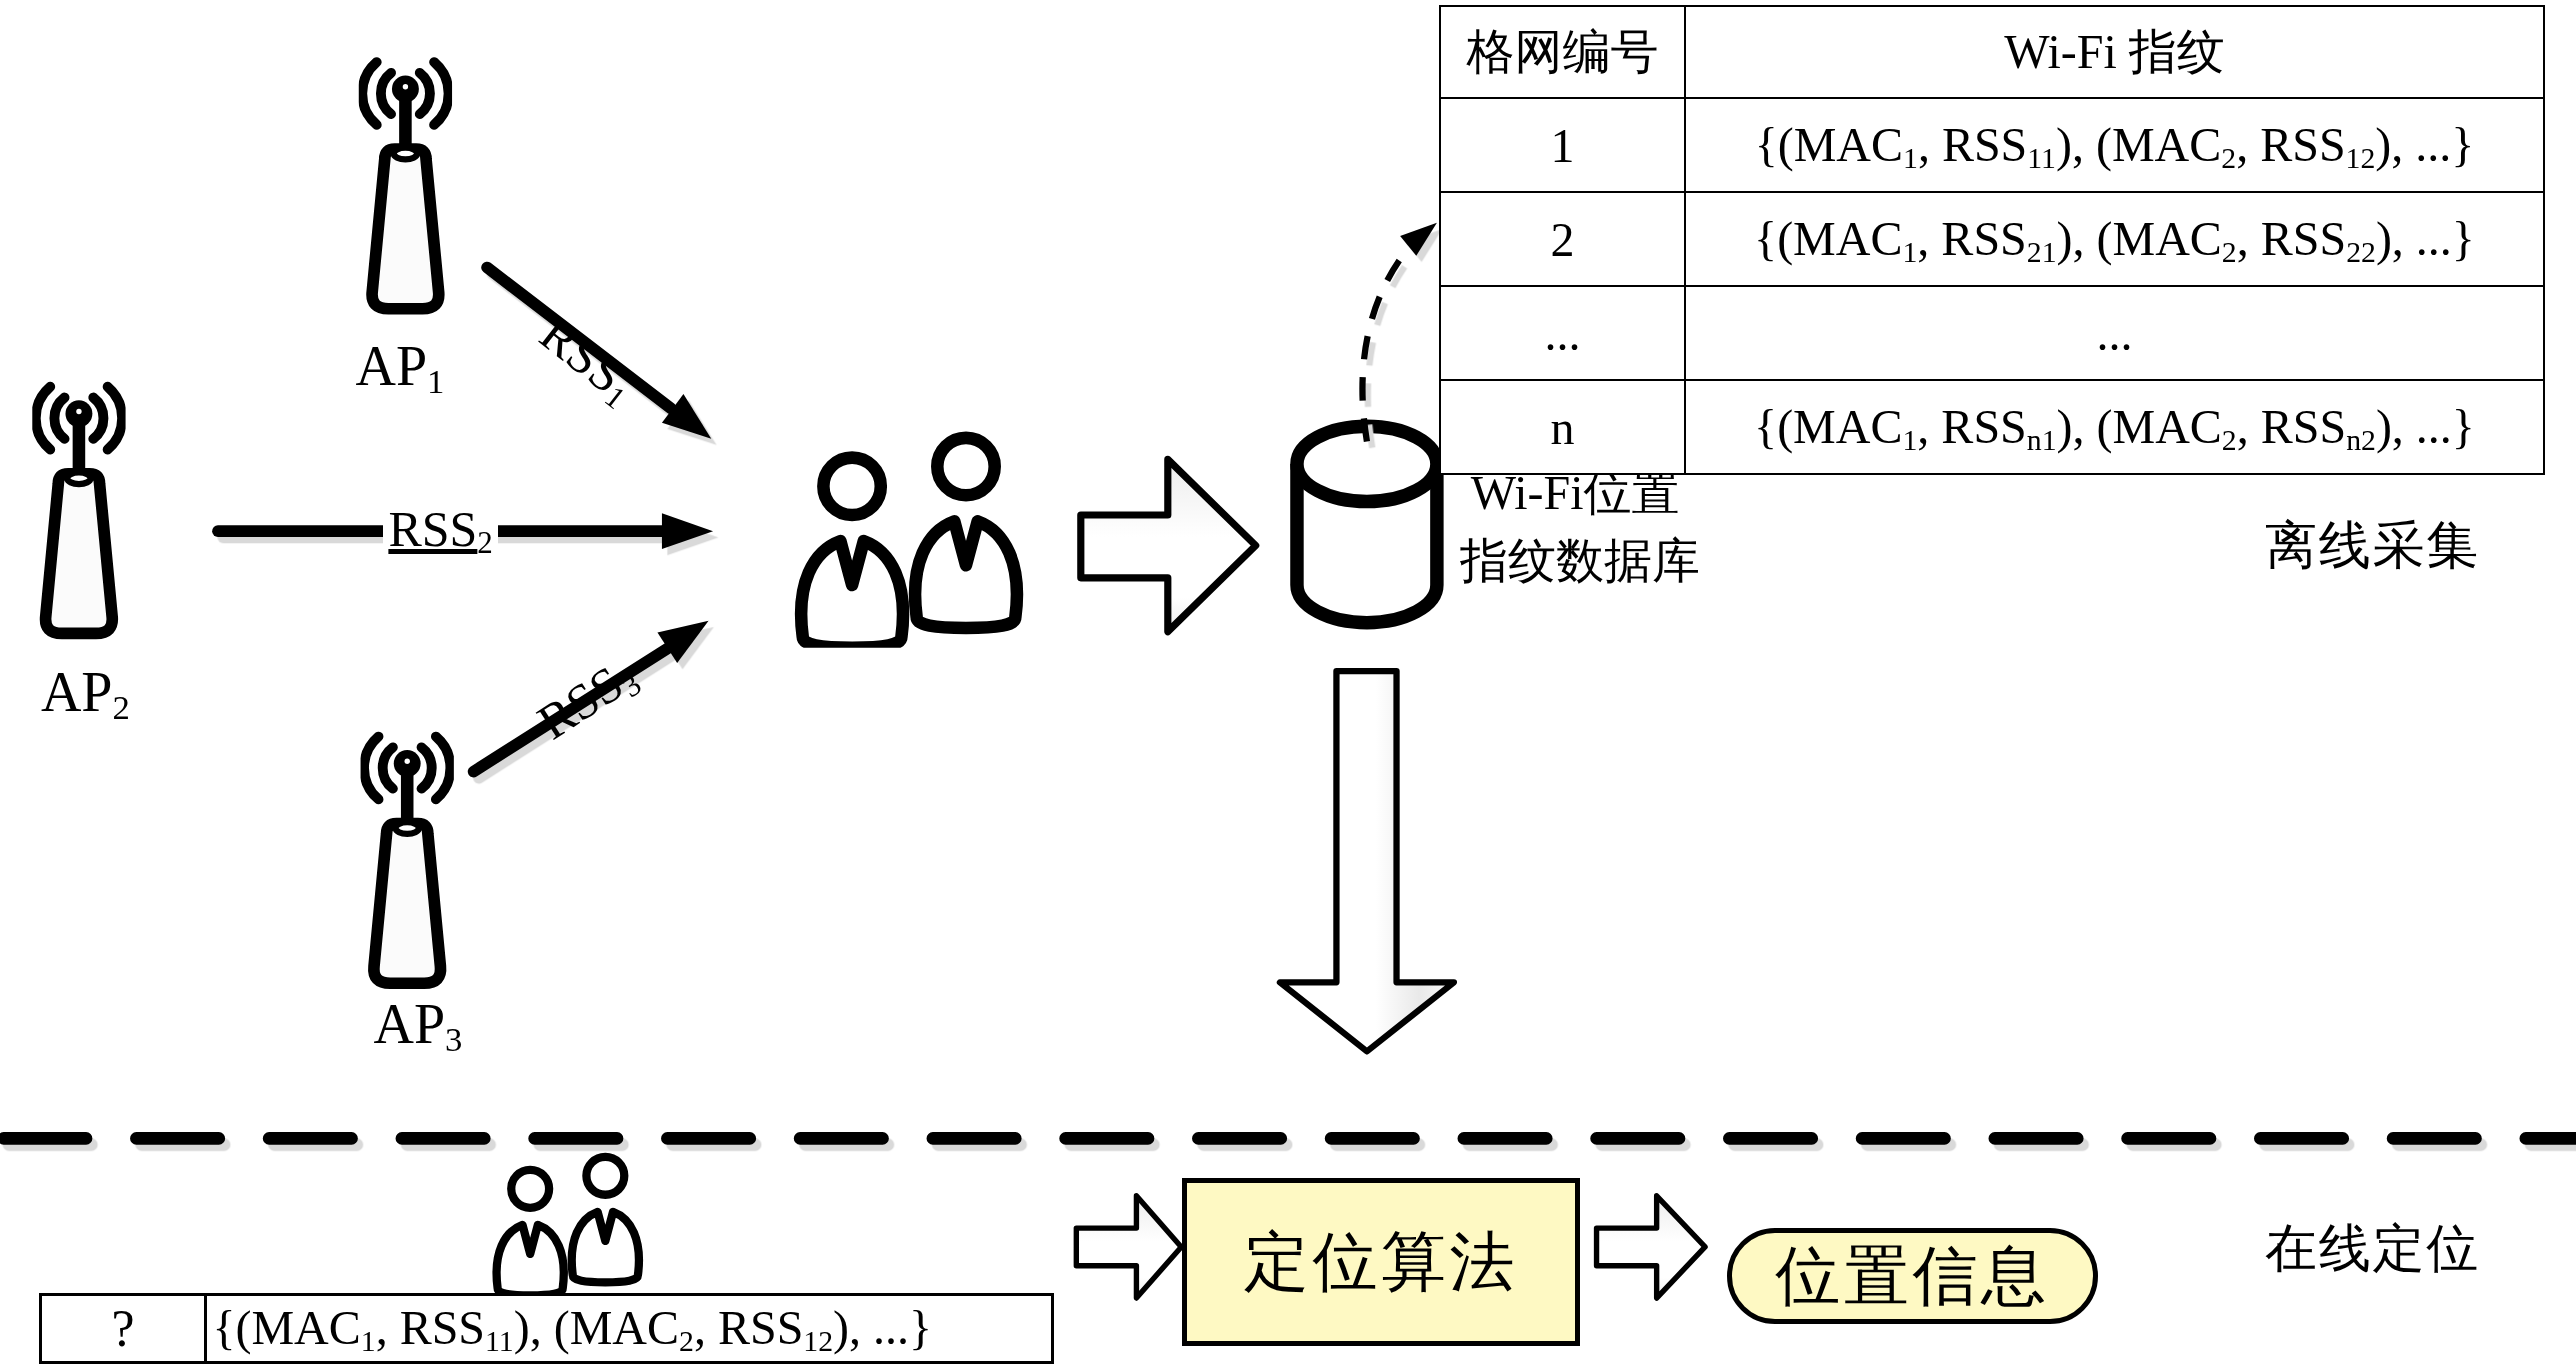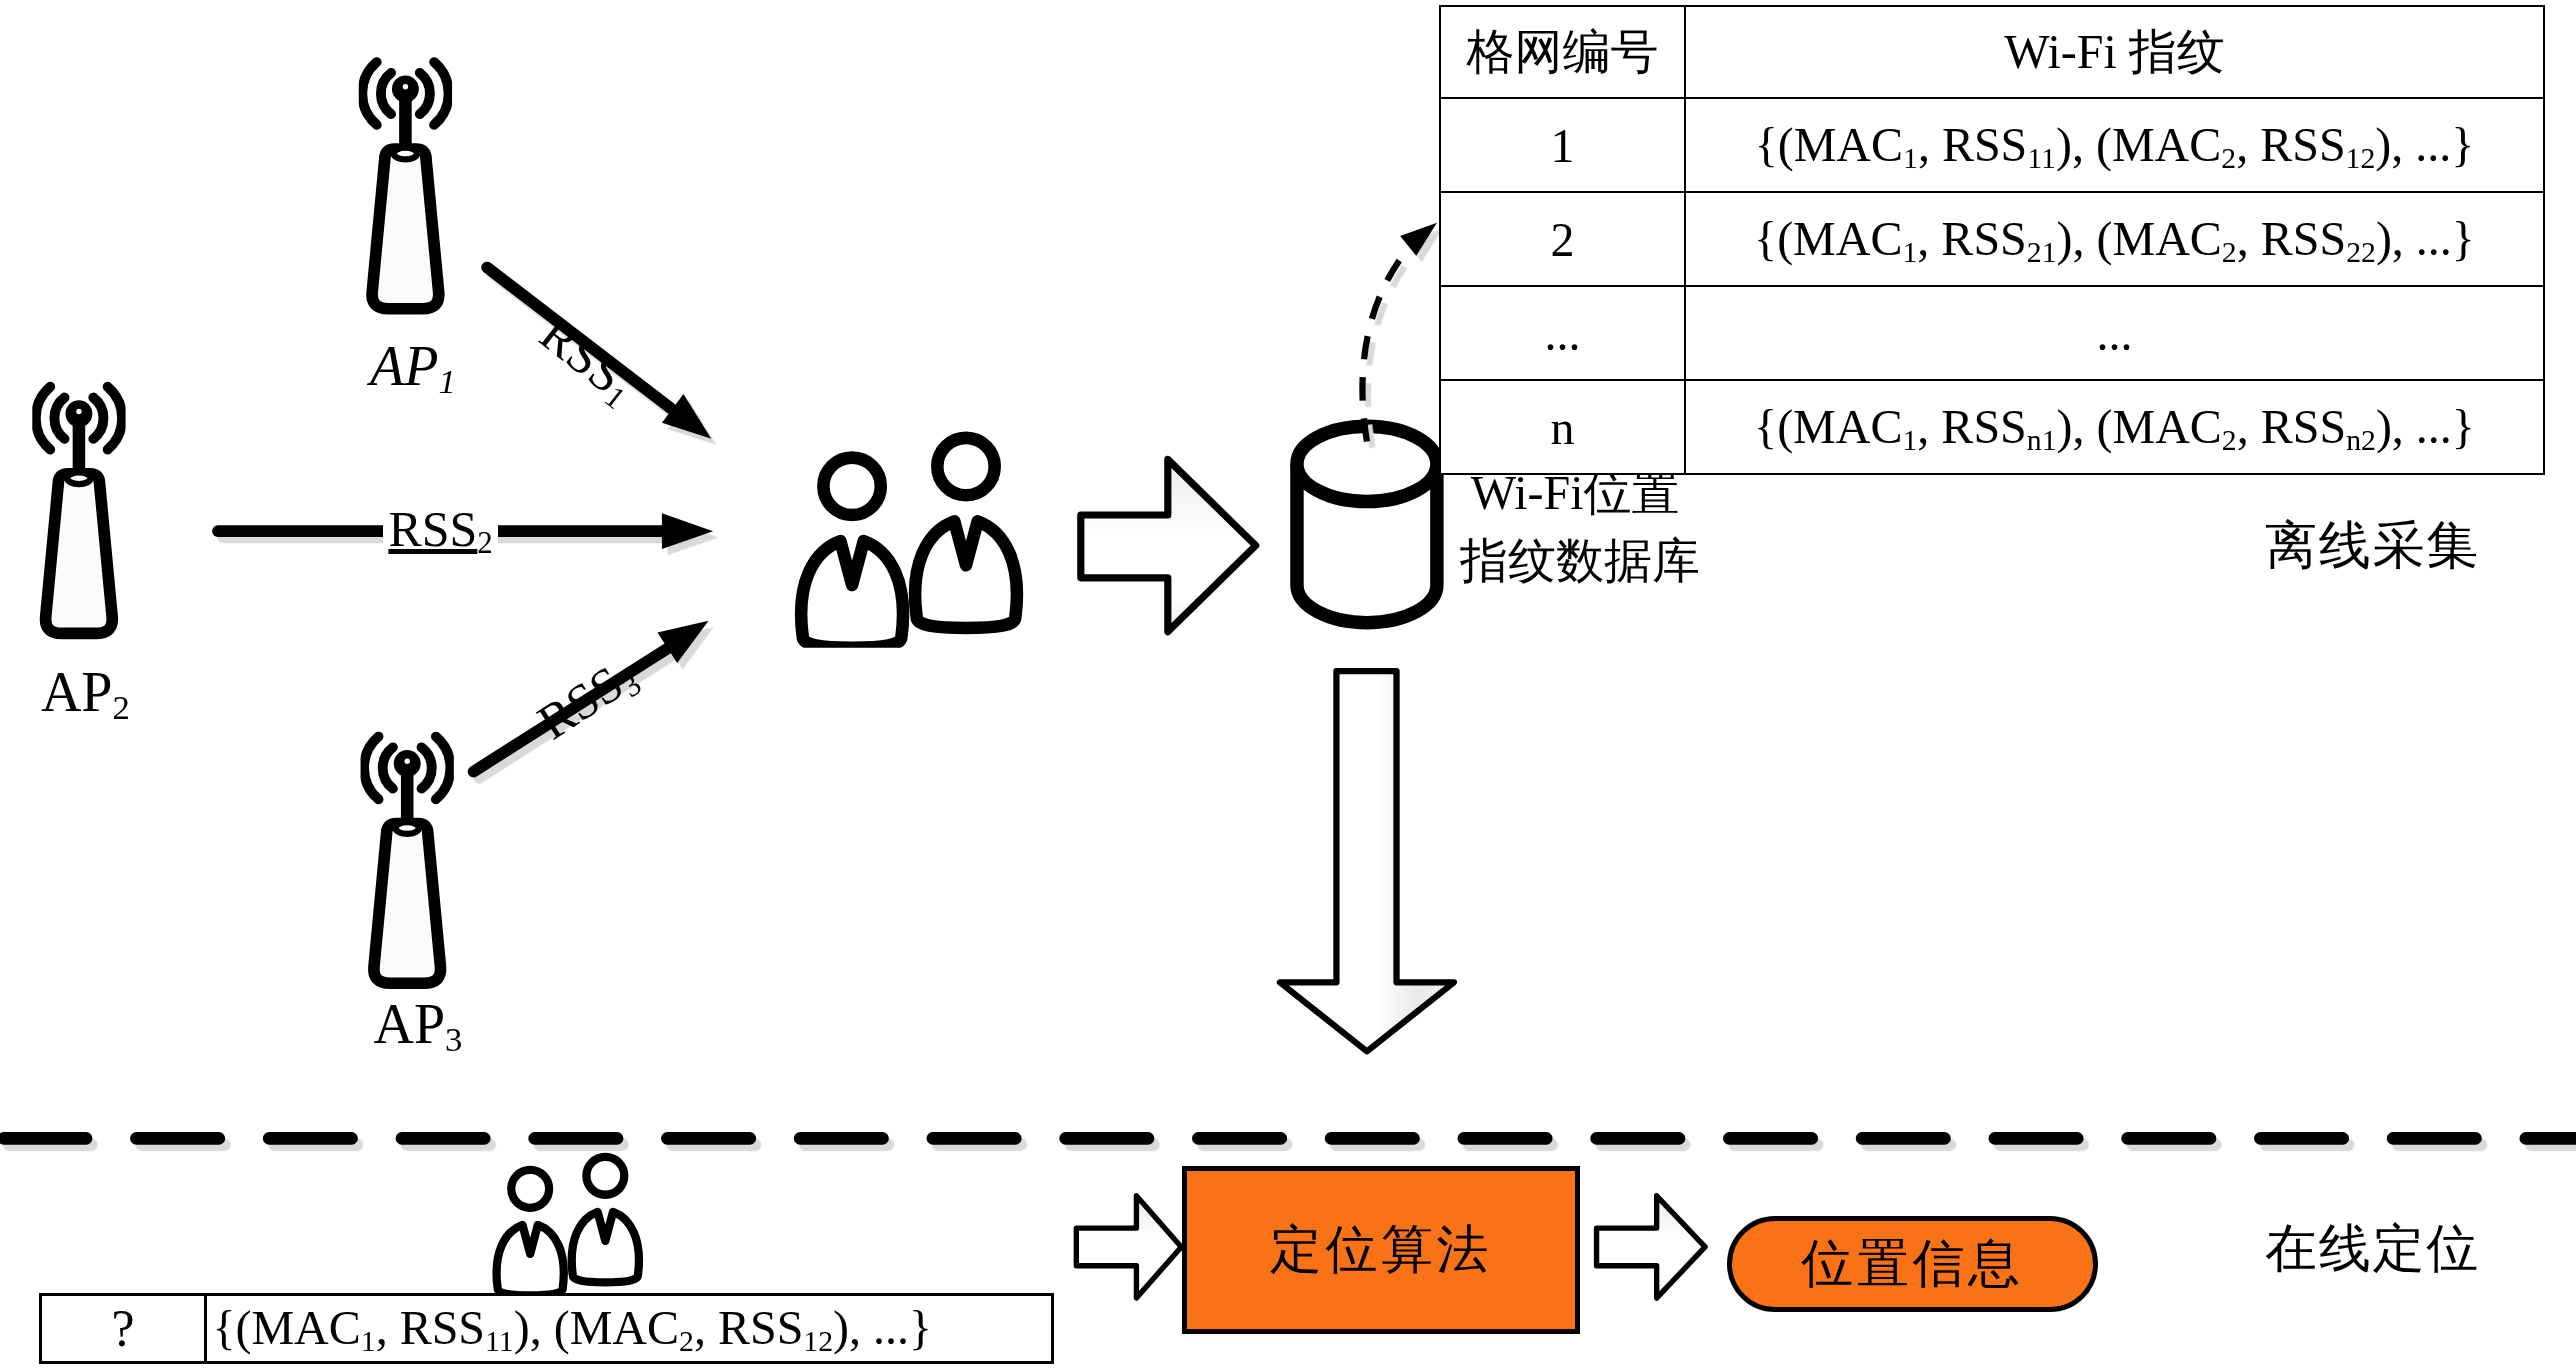"AP1" div.lbl { font-style: italic -> none; left: 350px -> 337px }
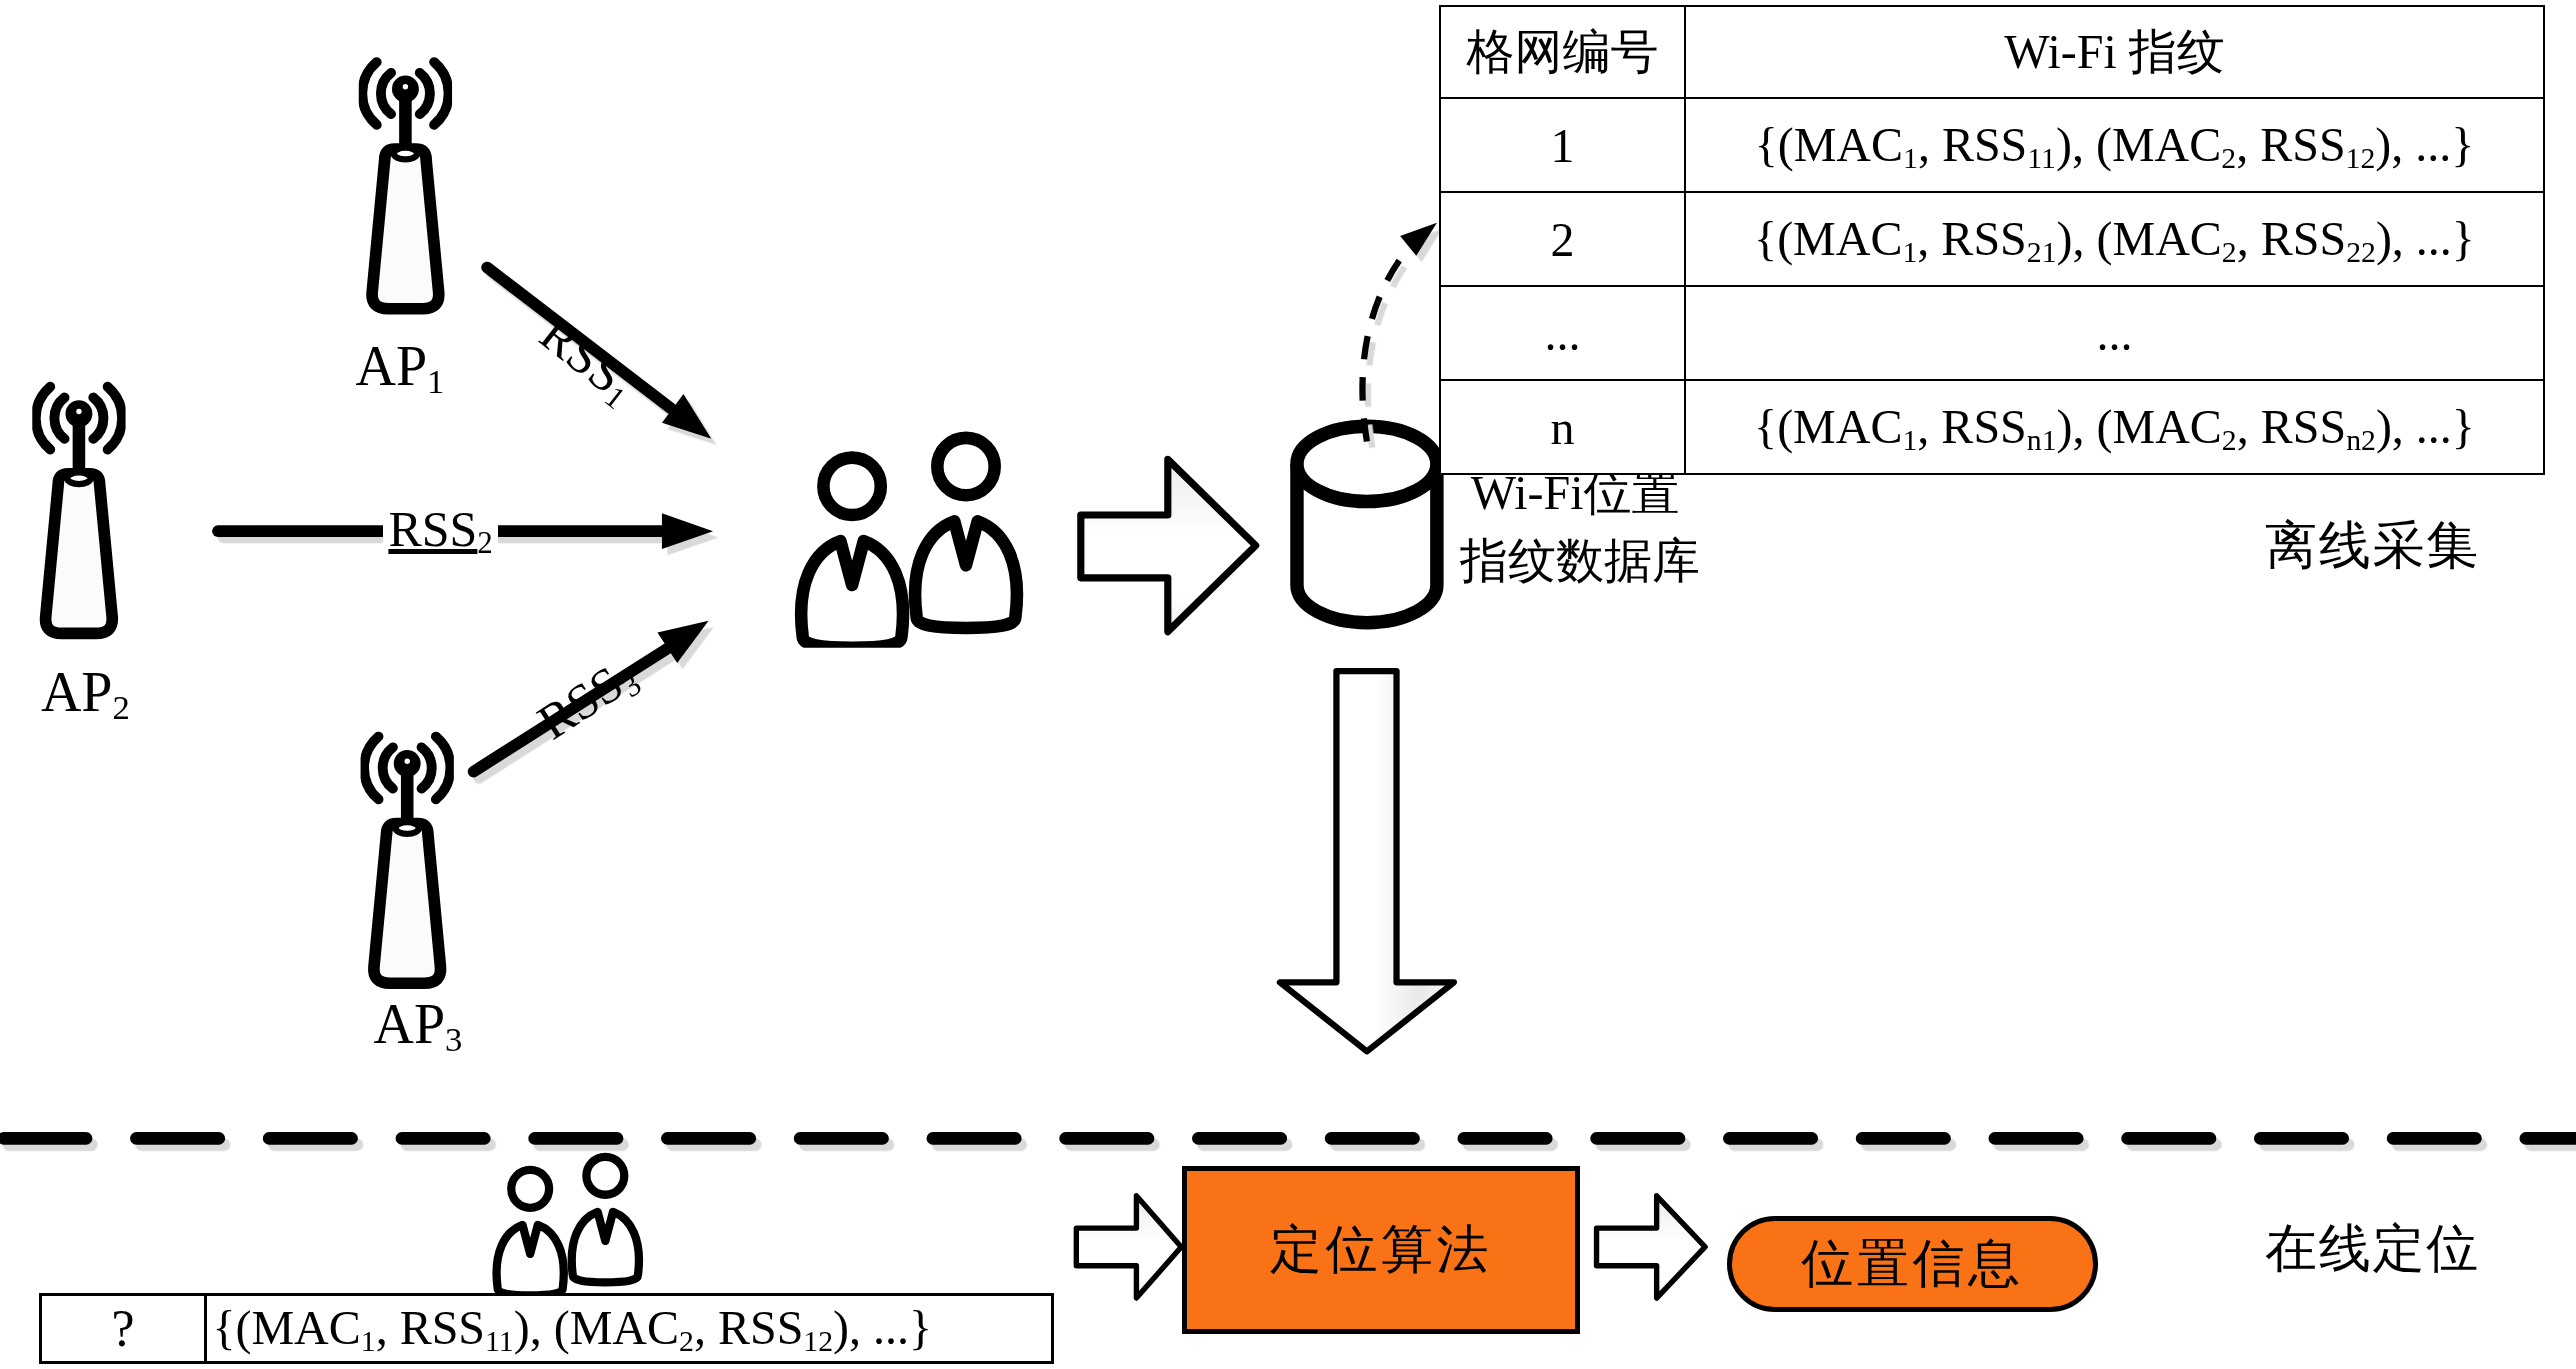"定位算法" .box { background: #f97316 -> #fef9c3; font-size: 52px -> 65px; margin-top: none -> 12px }
